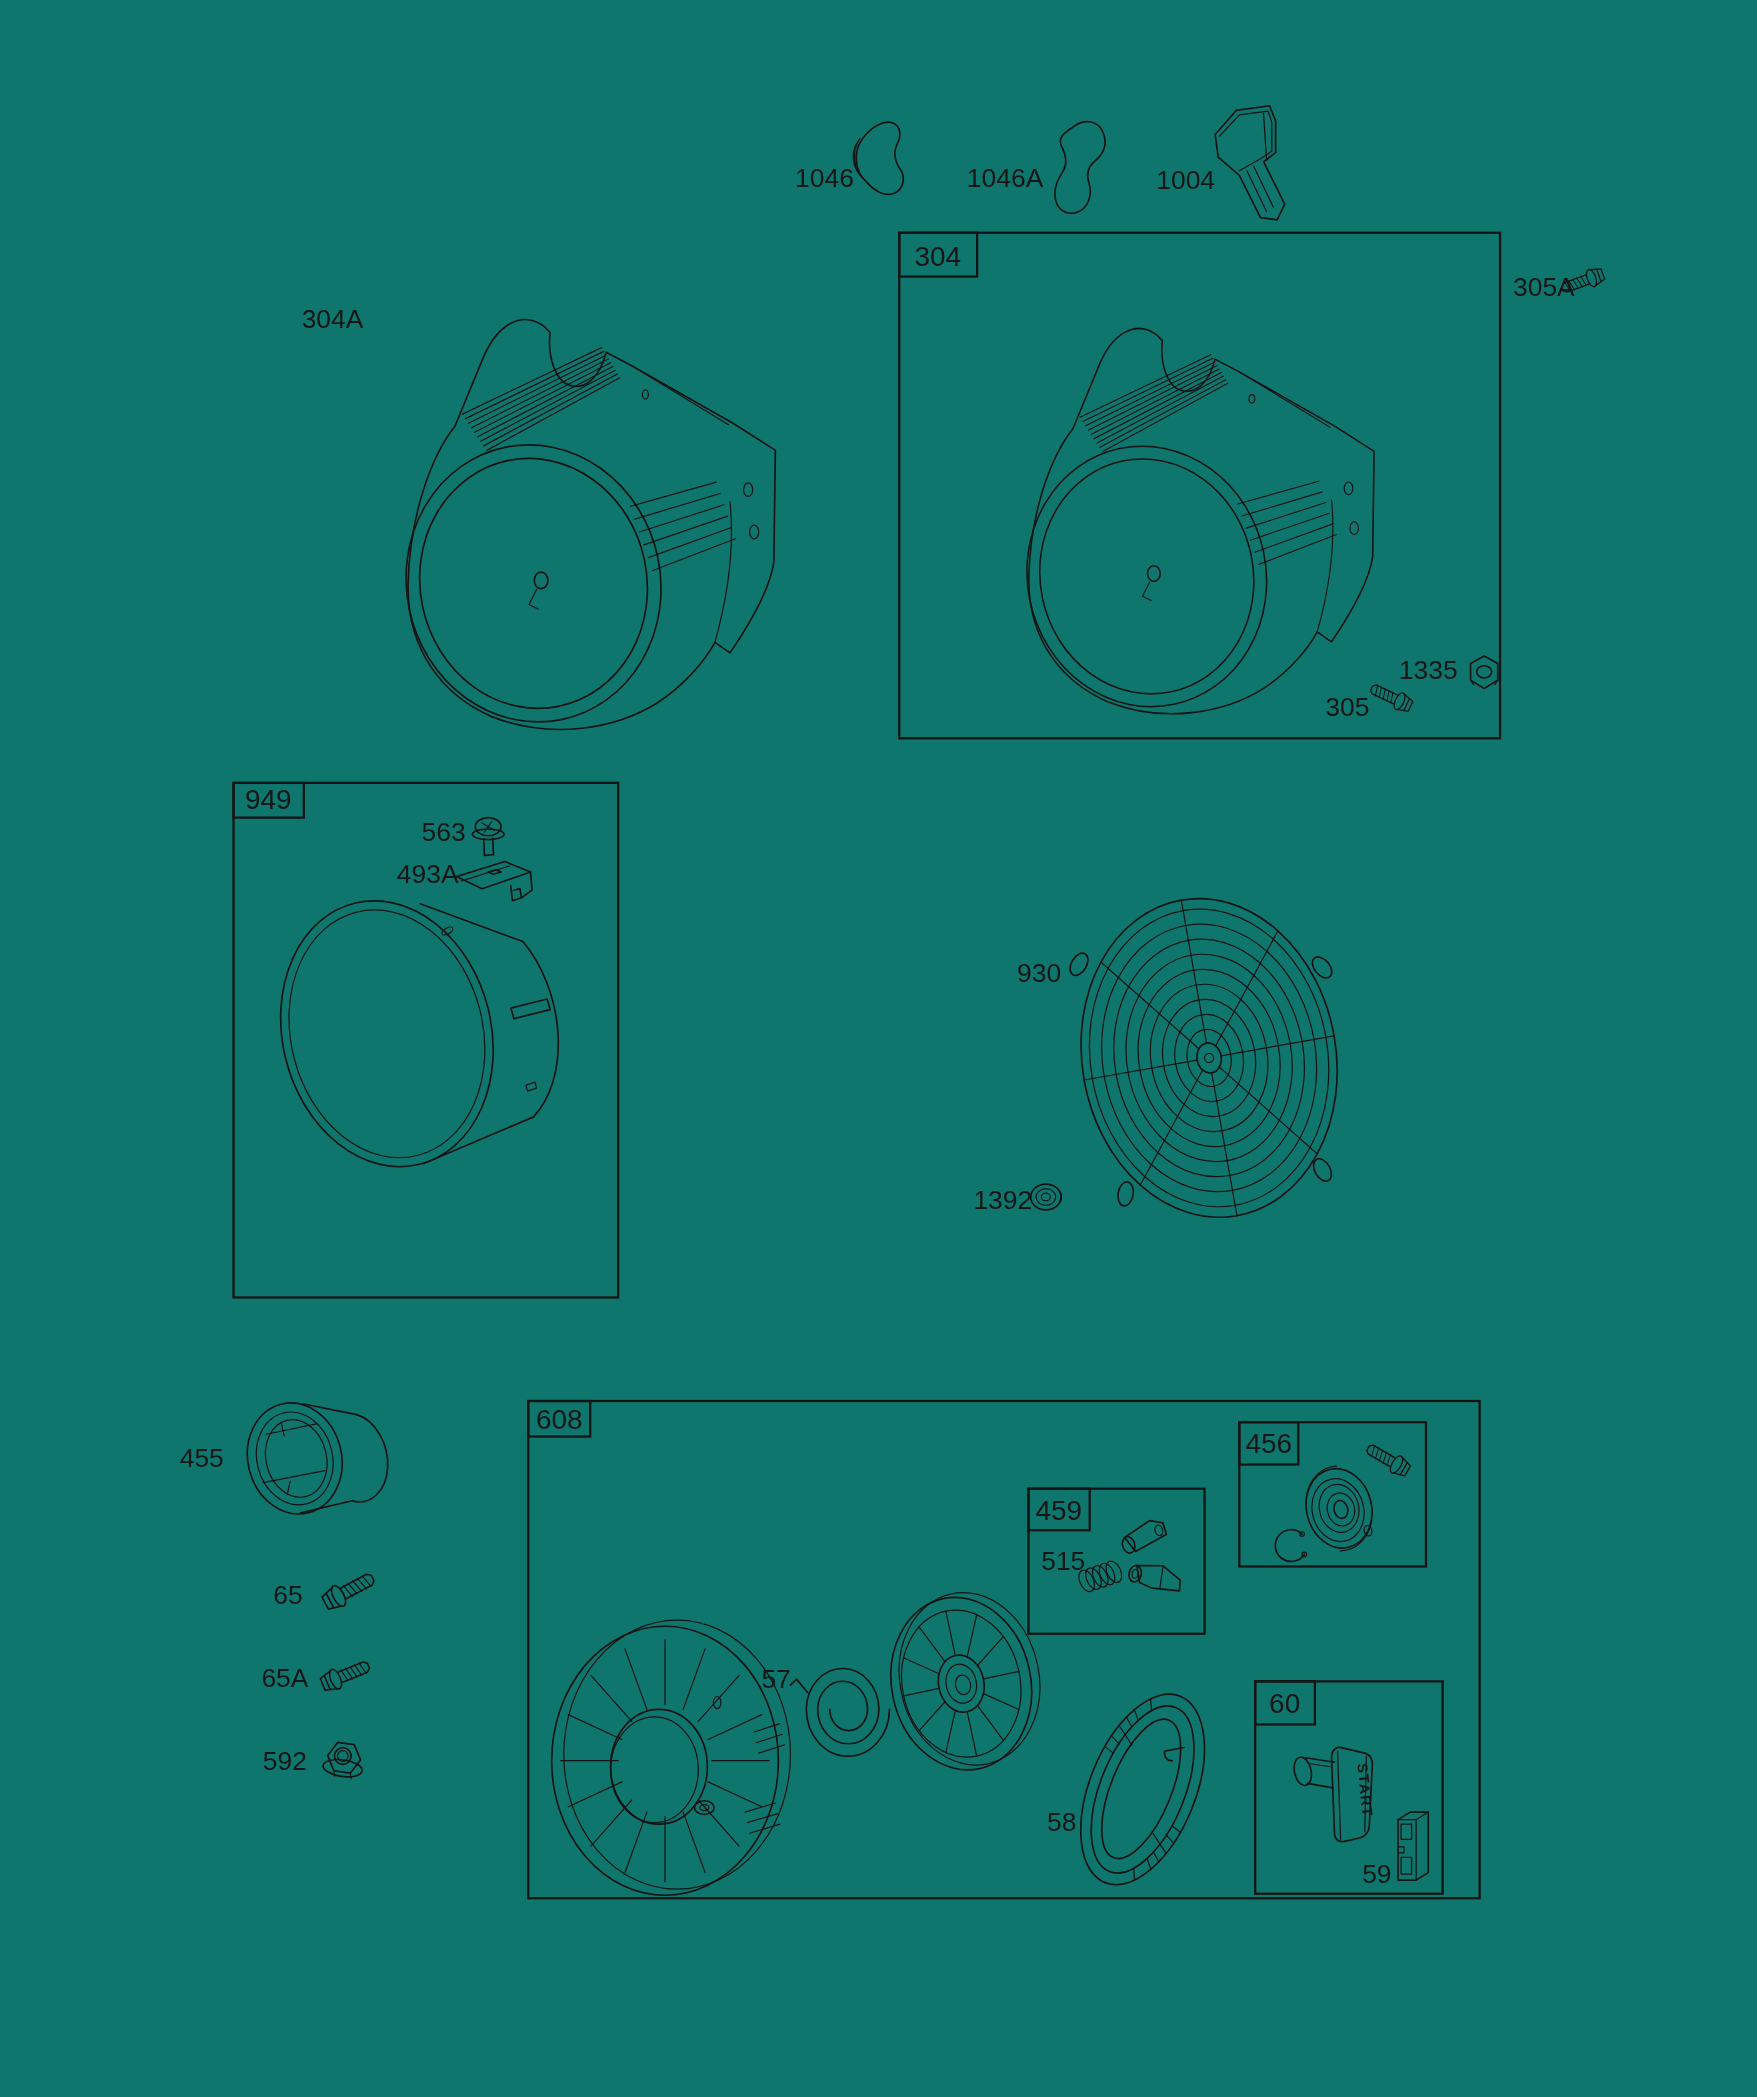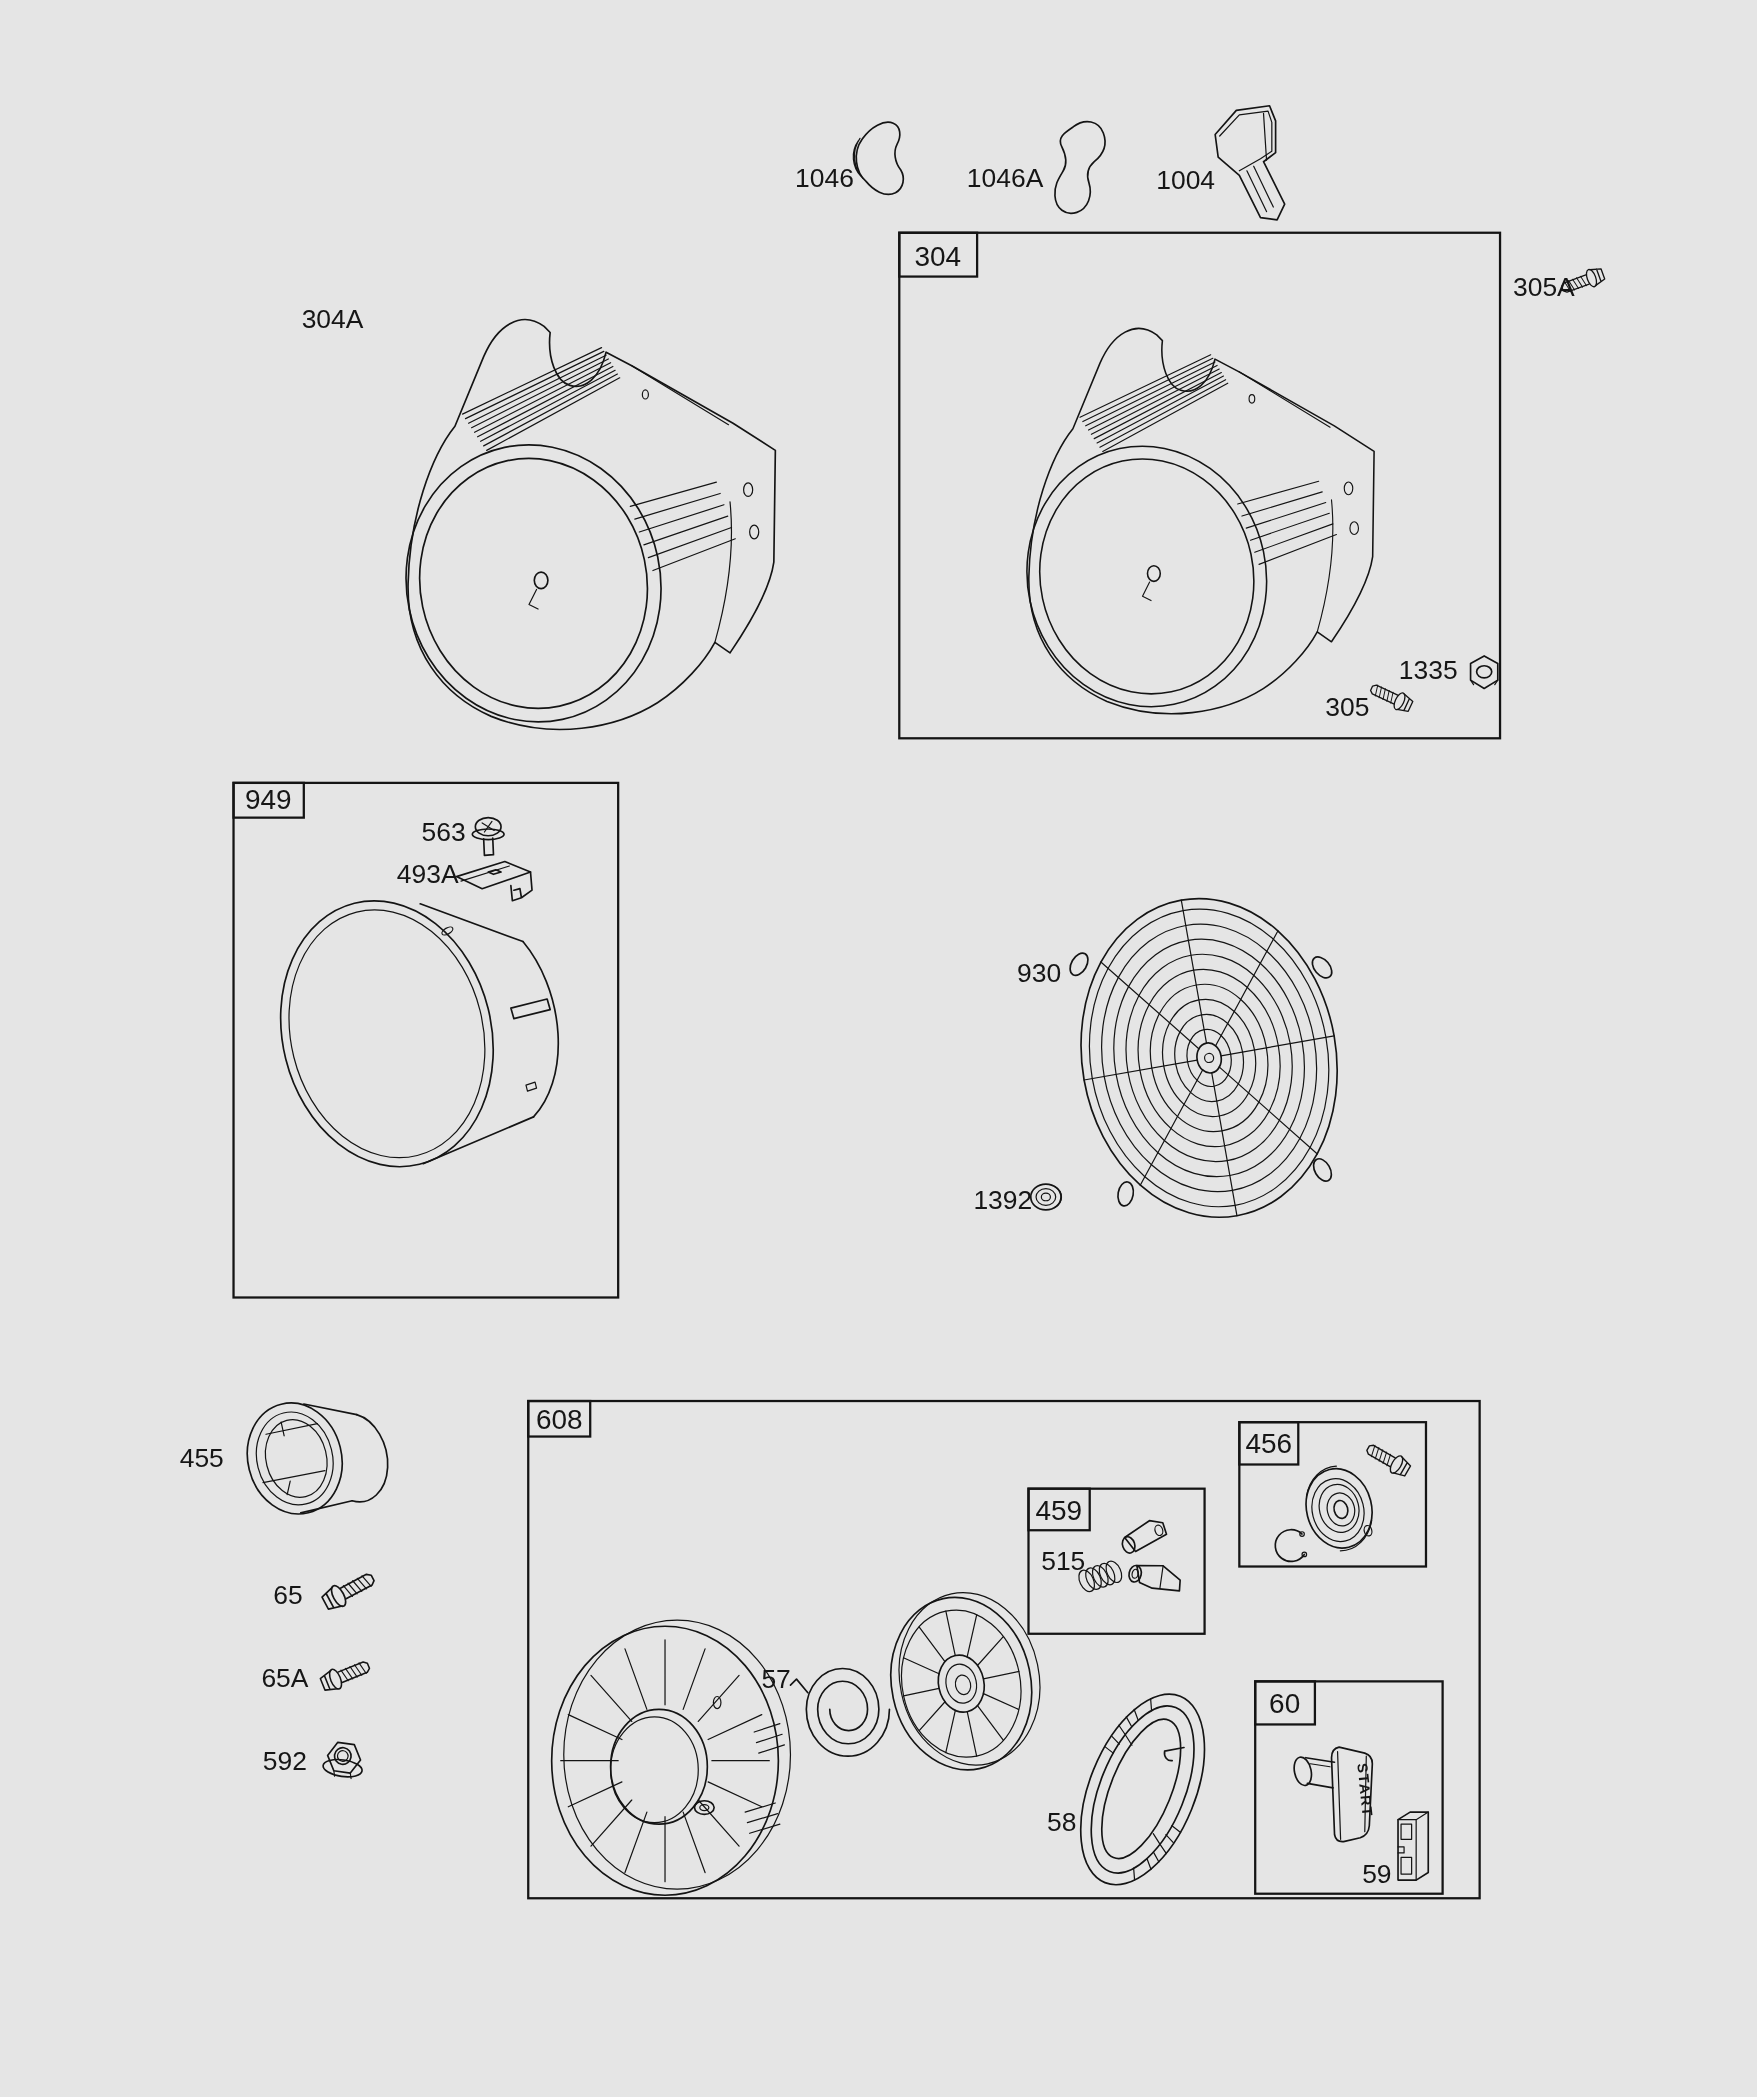"1046" .stage { background: #e5e5e5 -> #0f766e }
